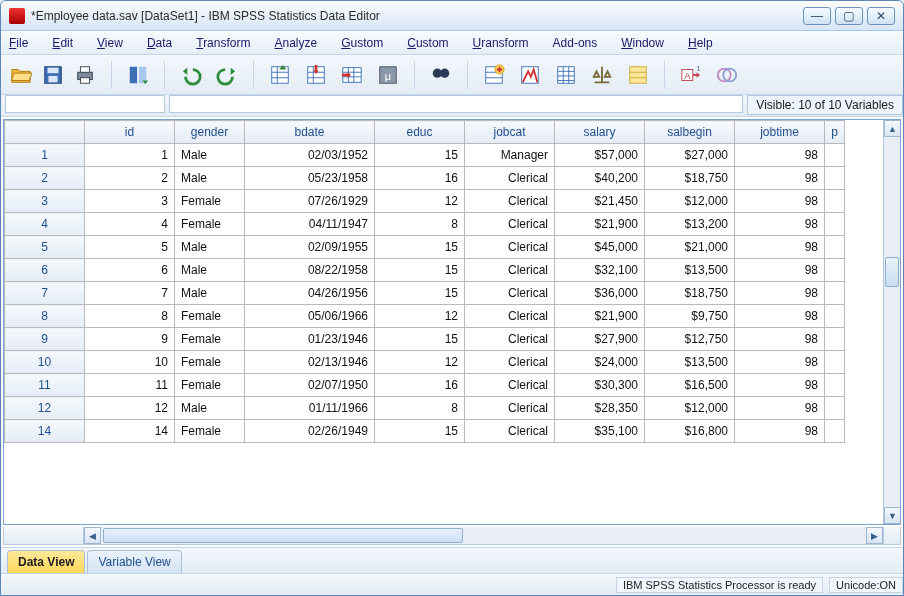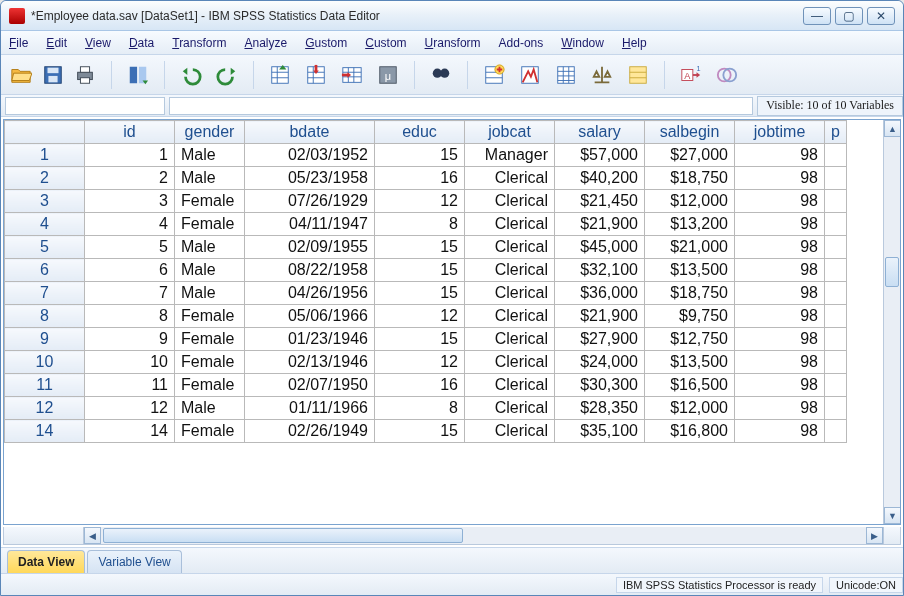"File" .menubar { gap: 18px -> 24px }
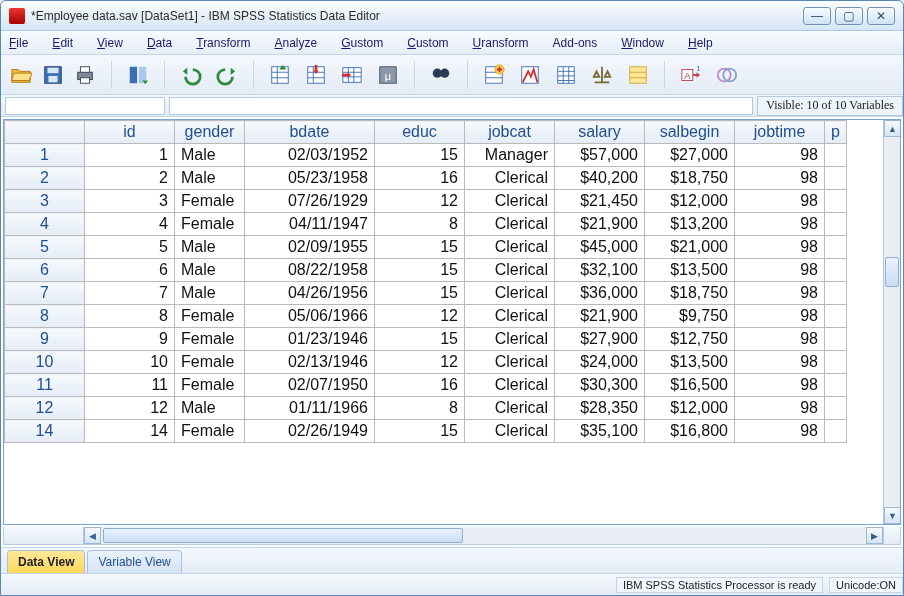"Visible: 10 of 10 Variables" .formulabar { align-items: center -> flex-start; font-family: Liberation Serif, serif -> none }
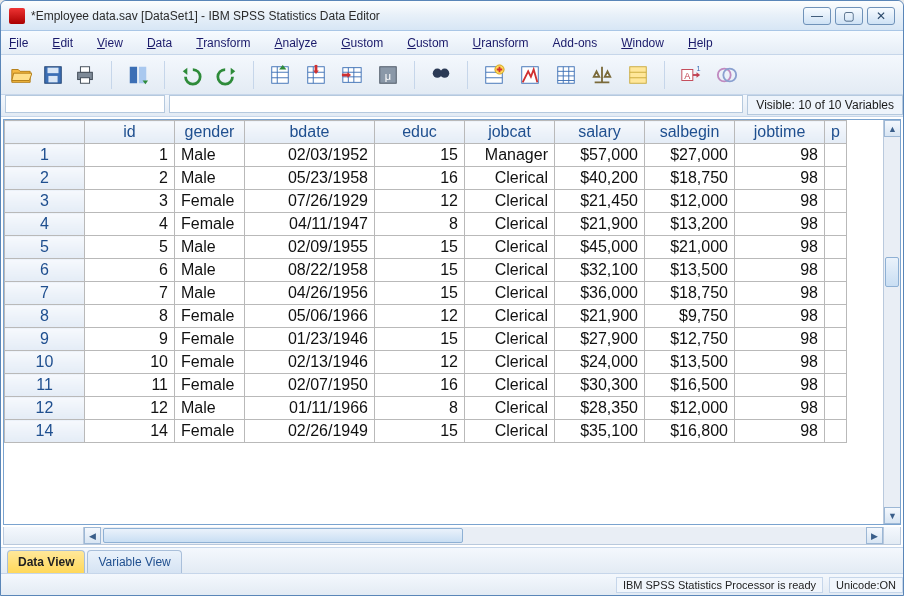"id" table.grid { font-size: 16px -> 12px }
